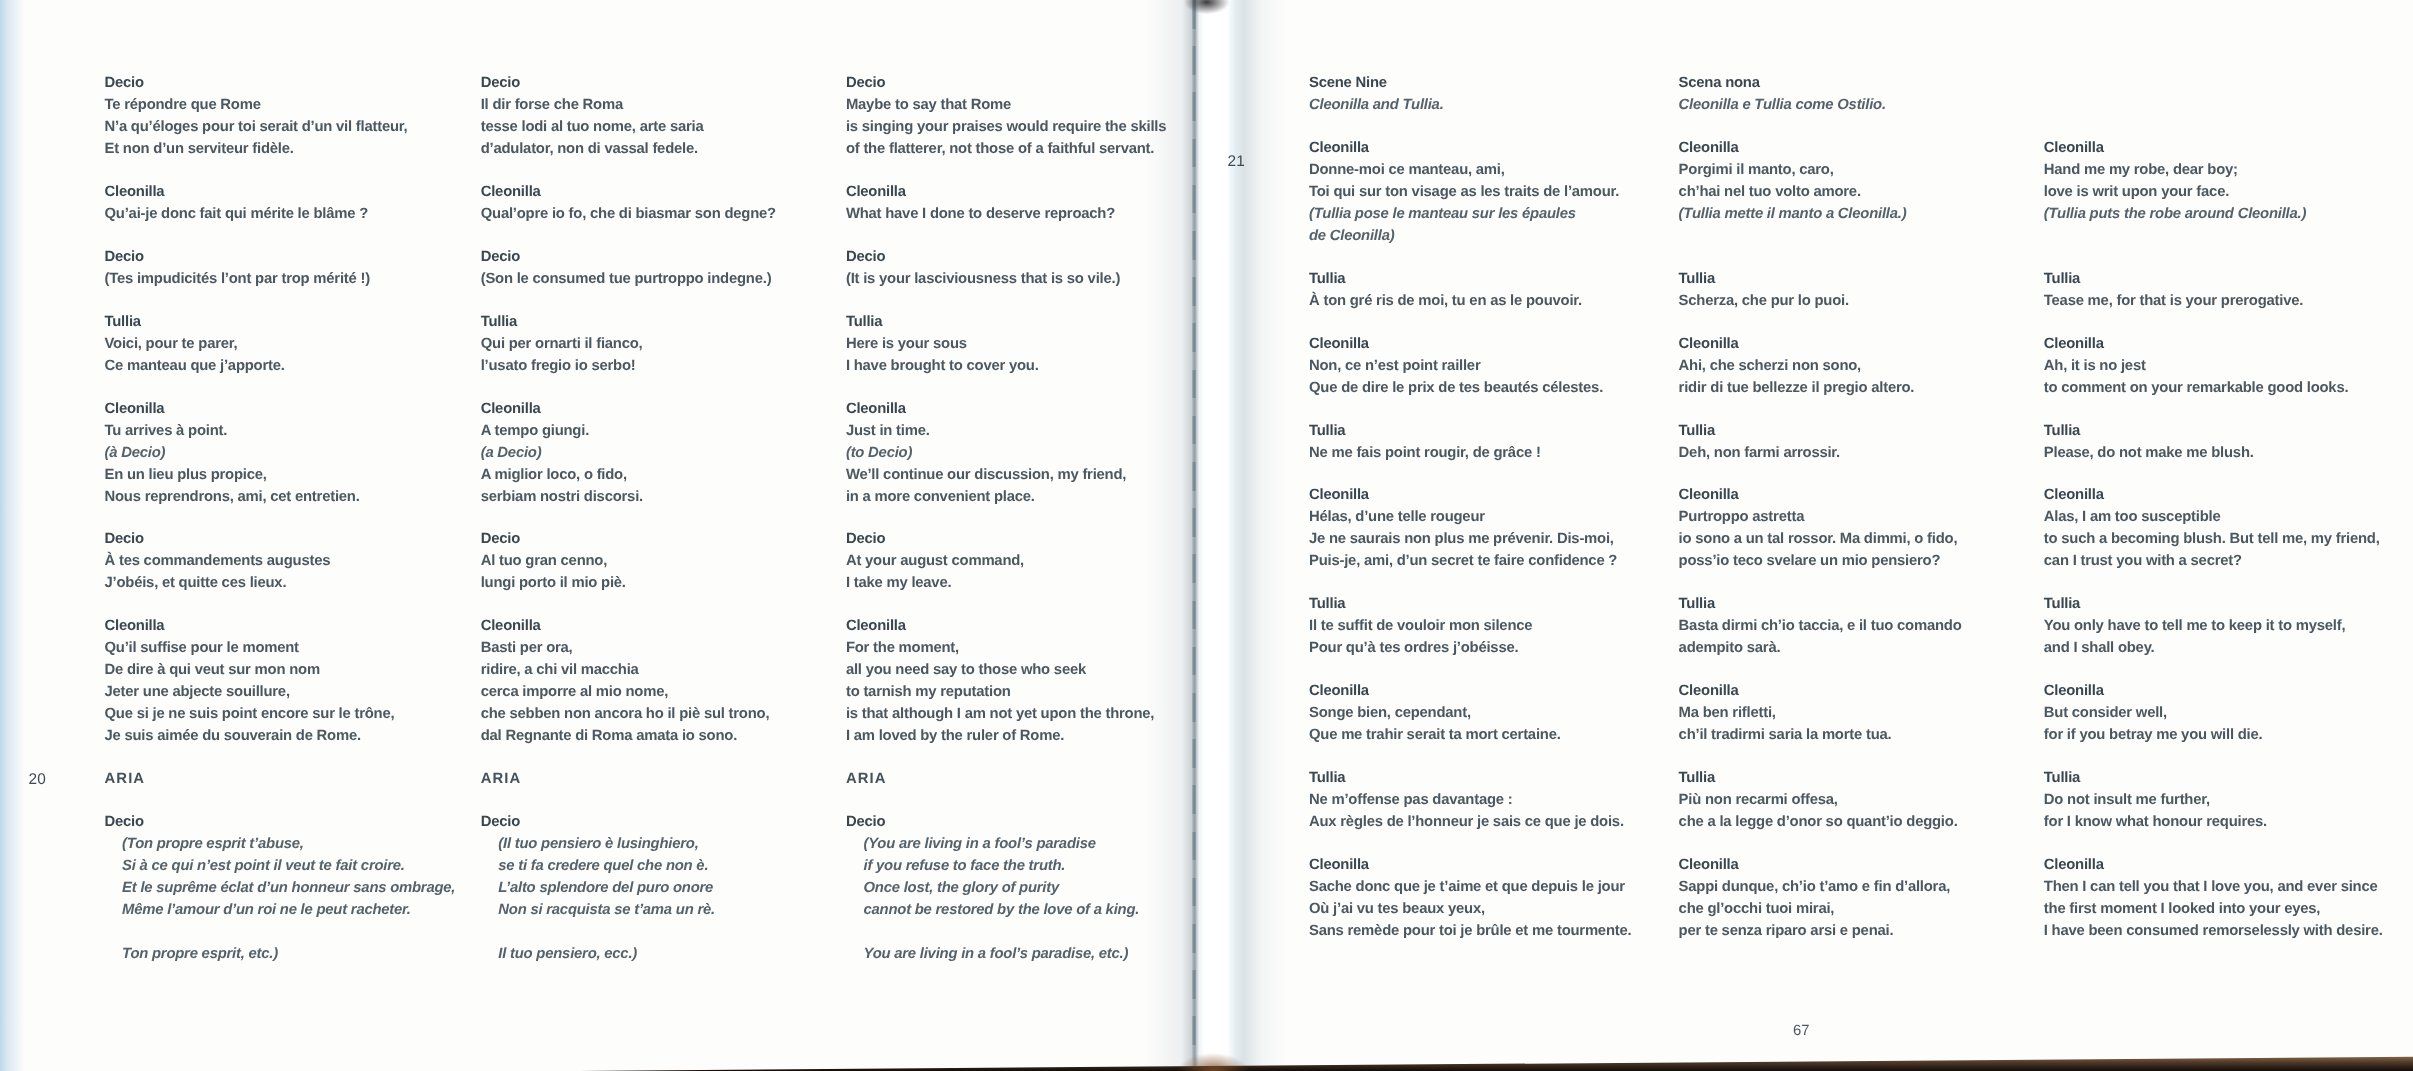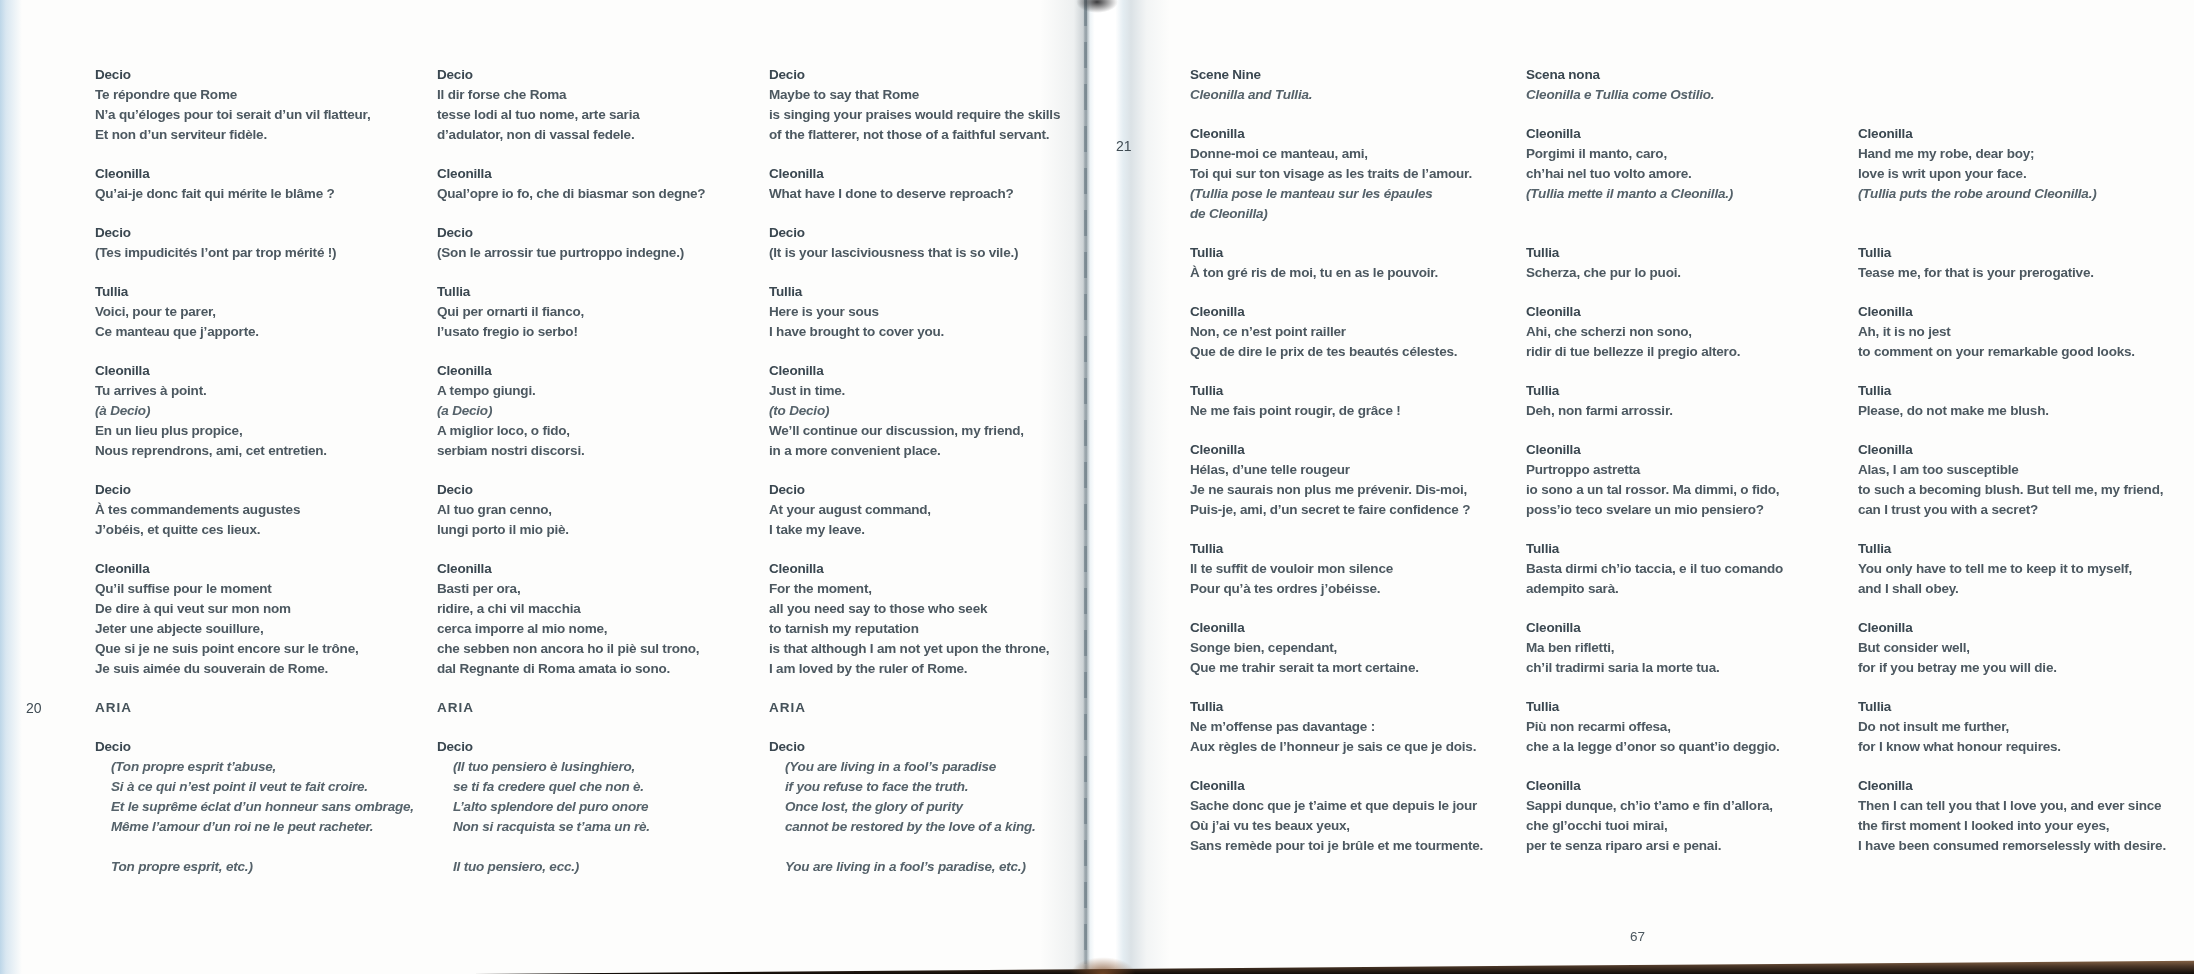"(Son le arrossir tue purtroppo" div.ln { text: arrossir -> consumed }
